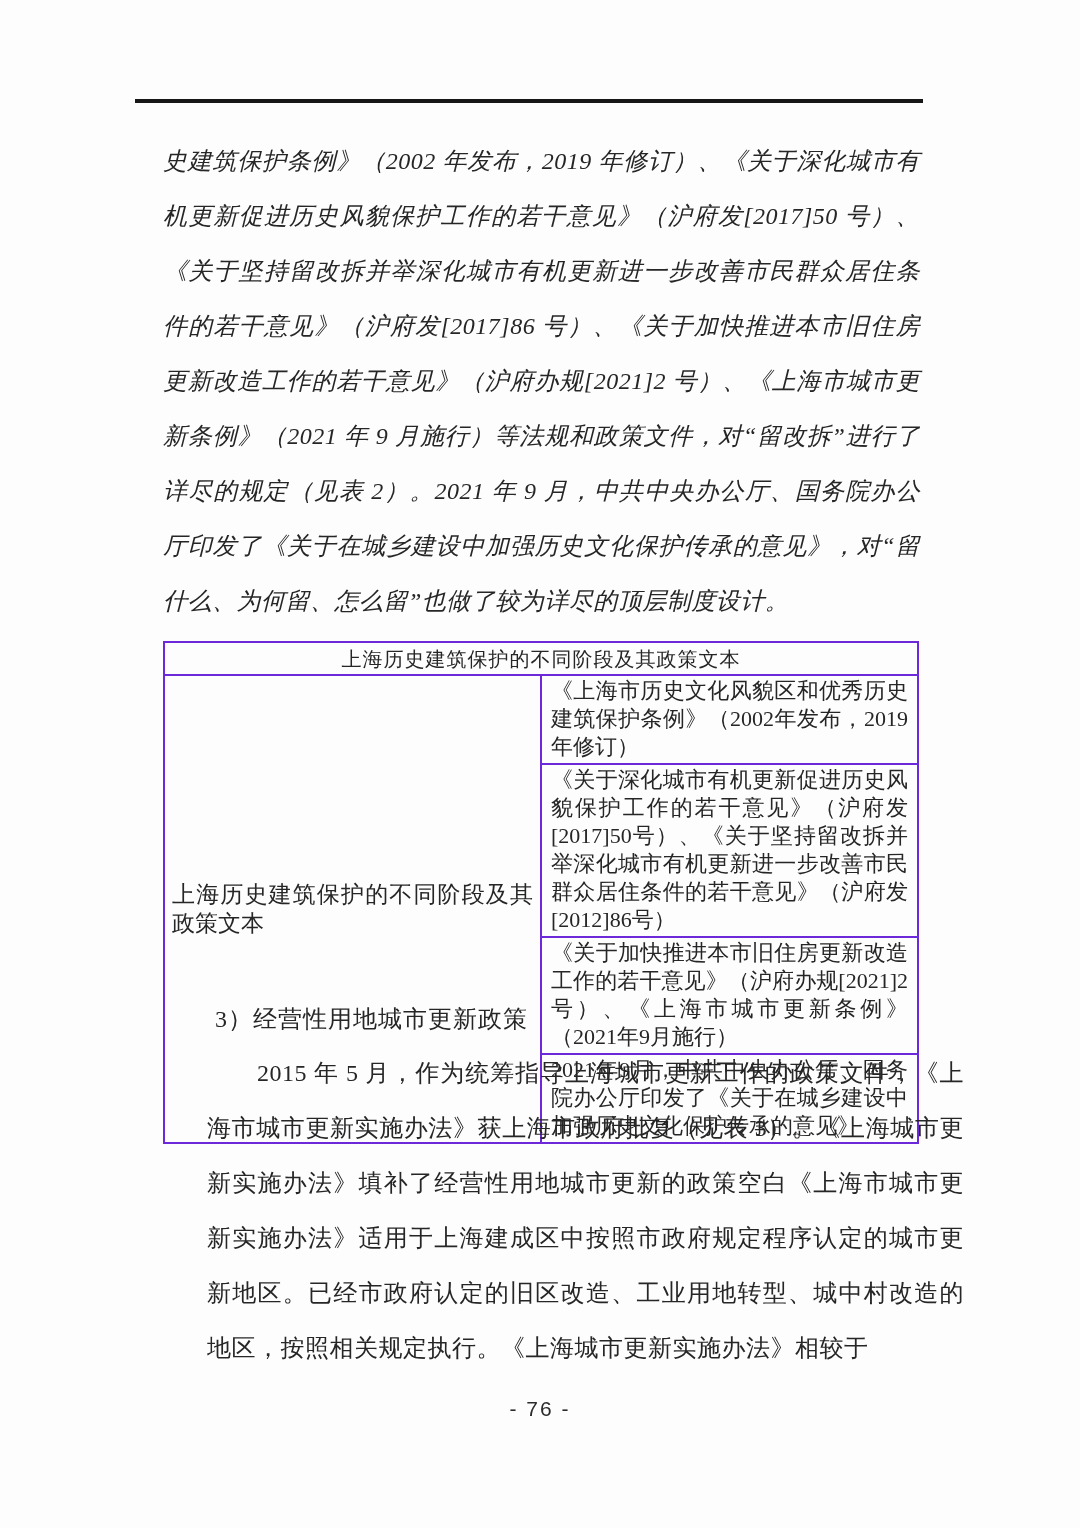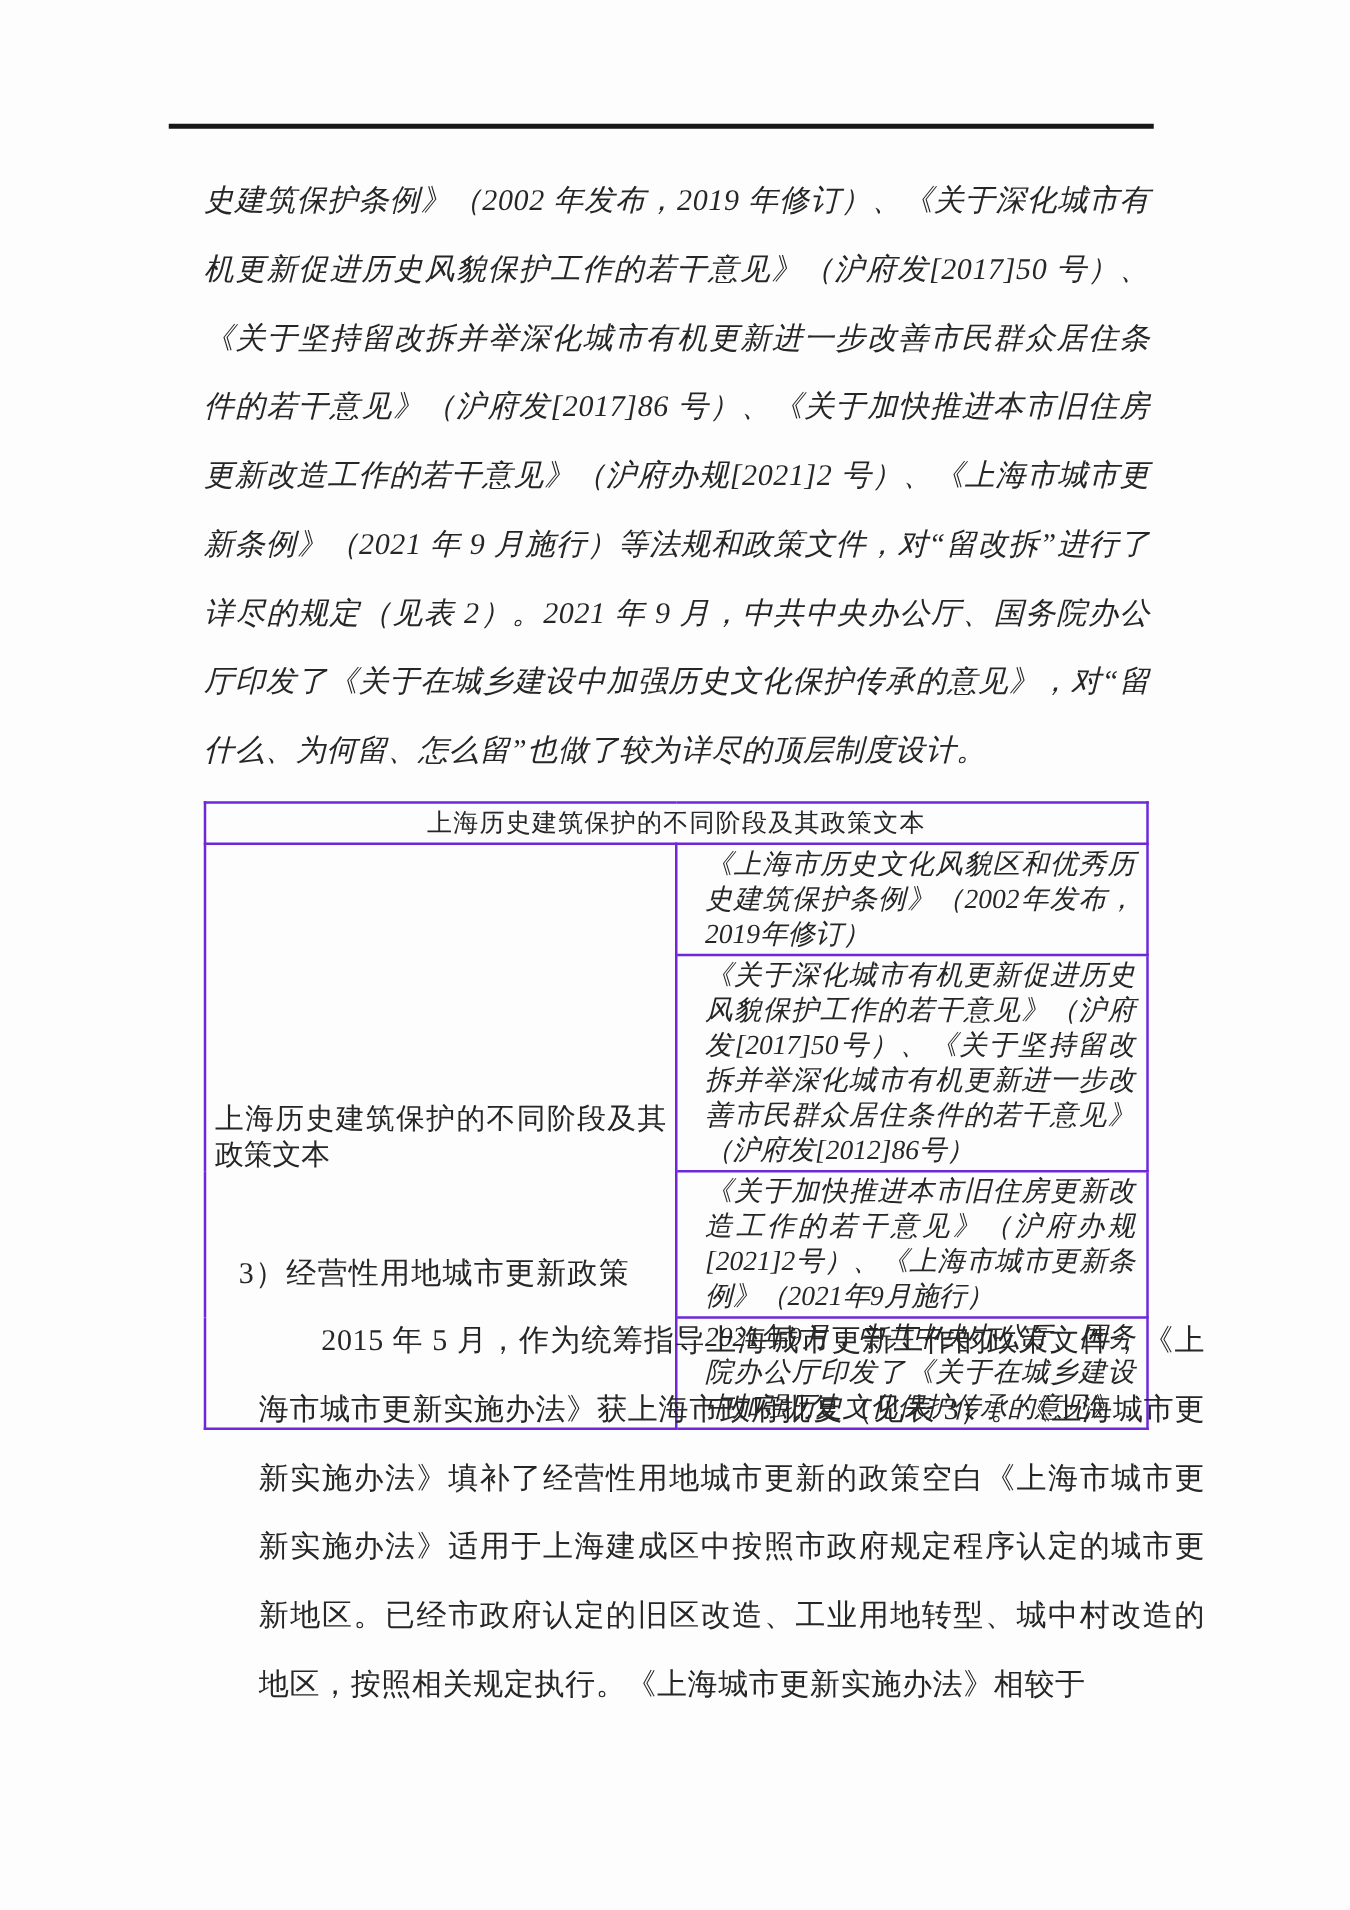"《上海市历史文化风貌区和优秀历史建筑保护条例》（2002年发布，2019年修订）" .t-cell { font-style: italic -> none; padding: 1px 9px 2px 22px -> 1px 9px 2px 9px }
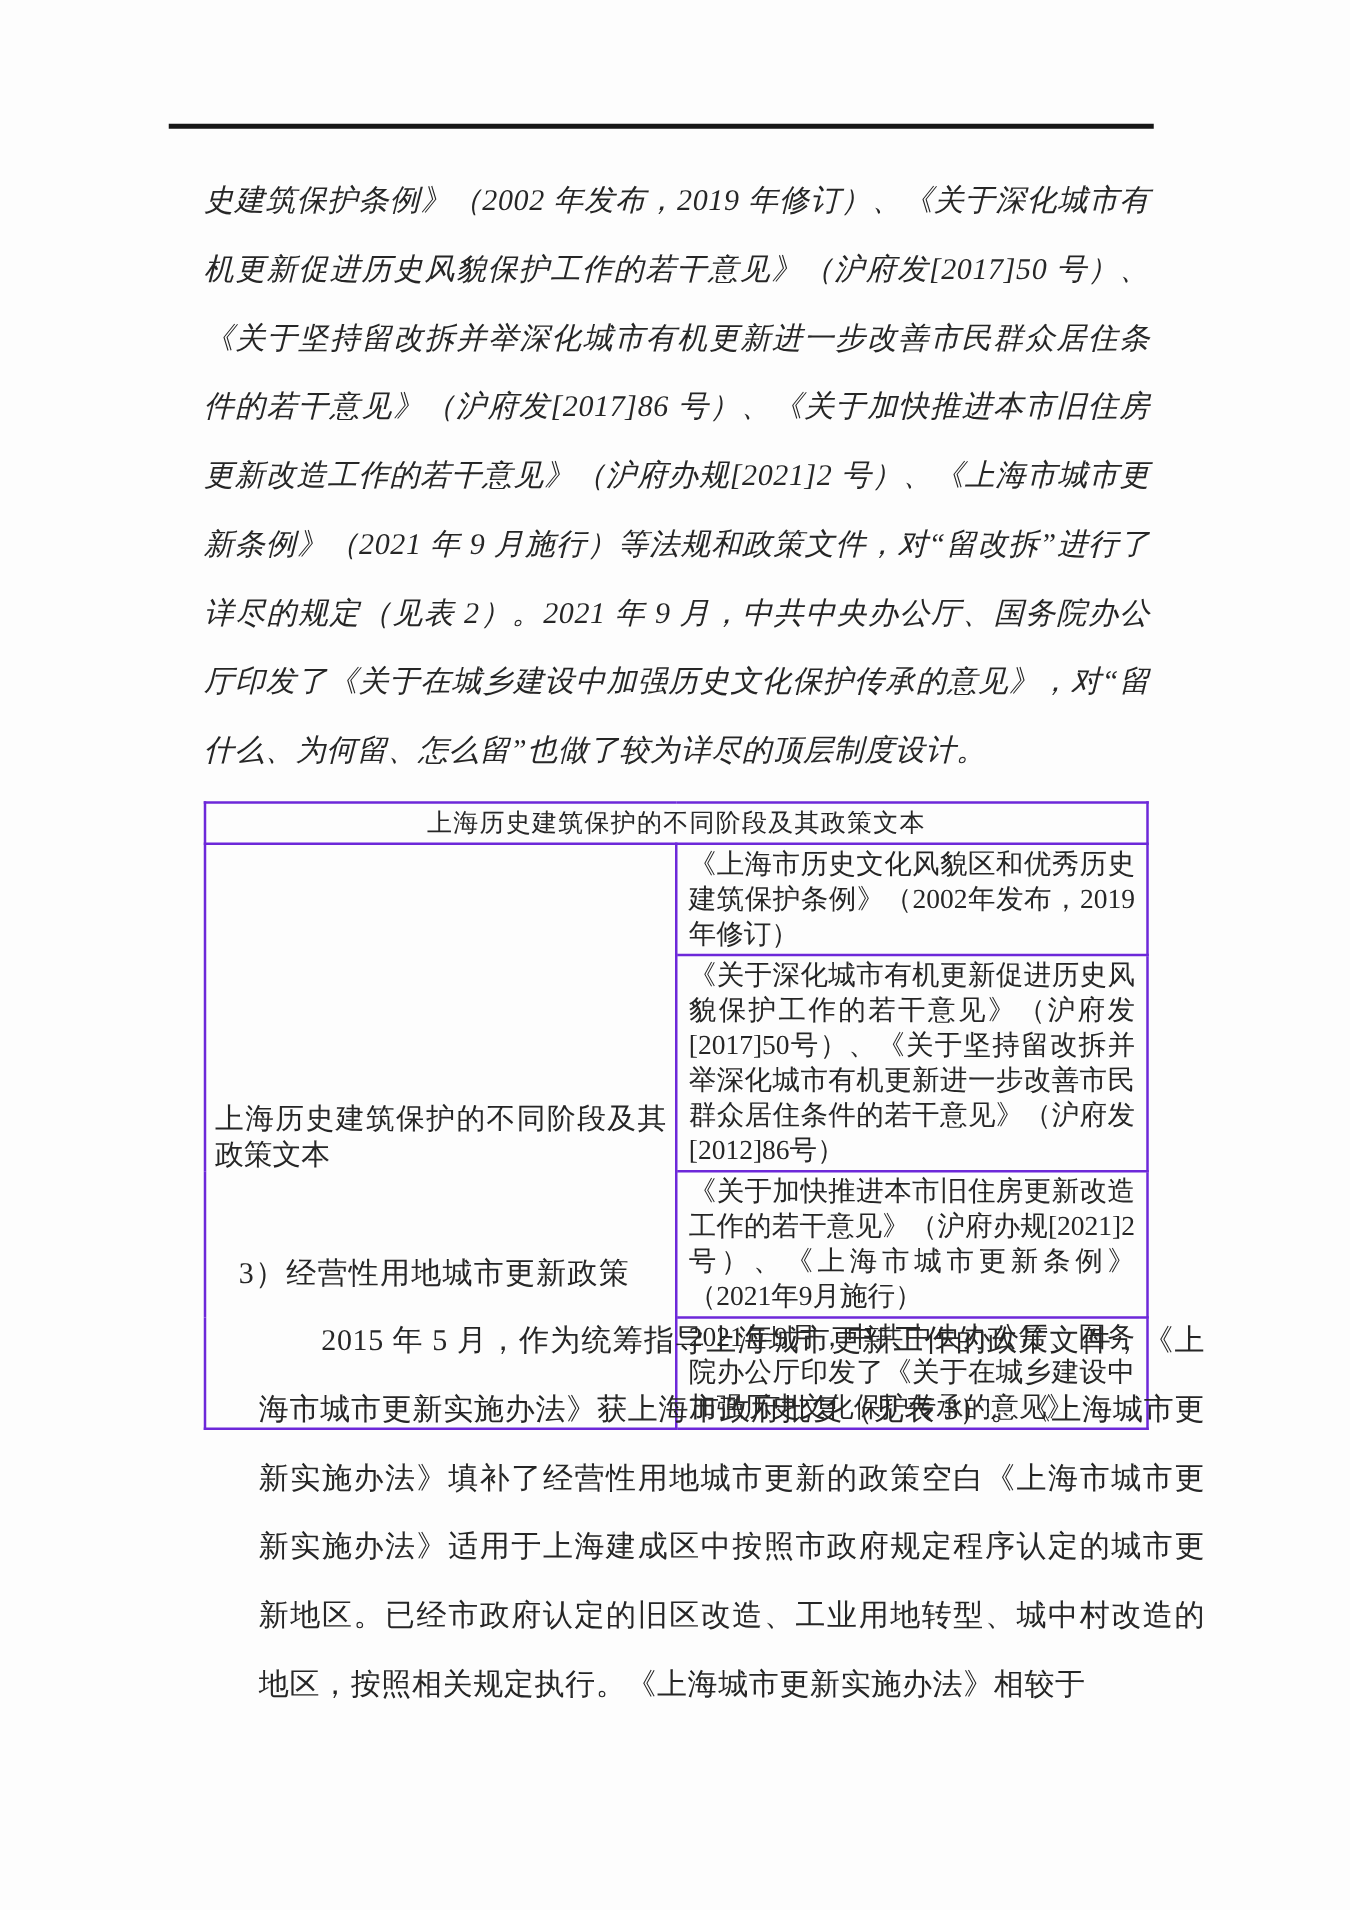"3）经营性用地城市更新政策" .section-heading { padding-left: 28px -> 52px }
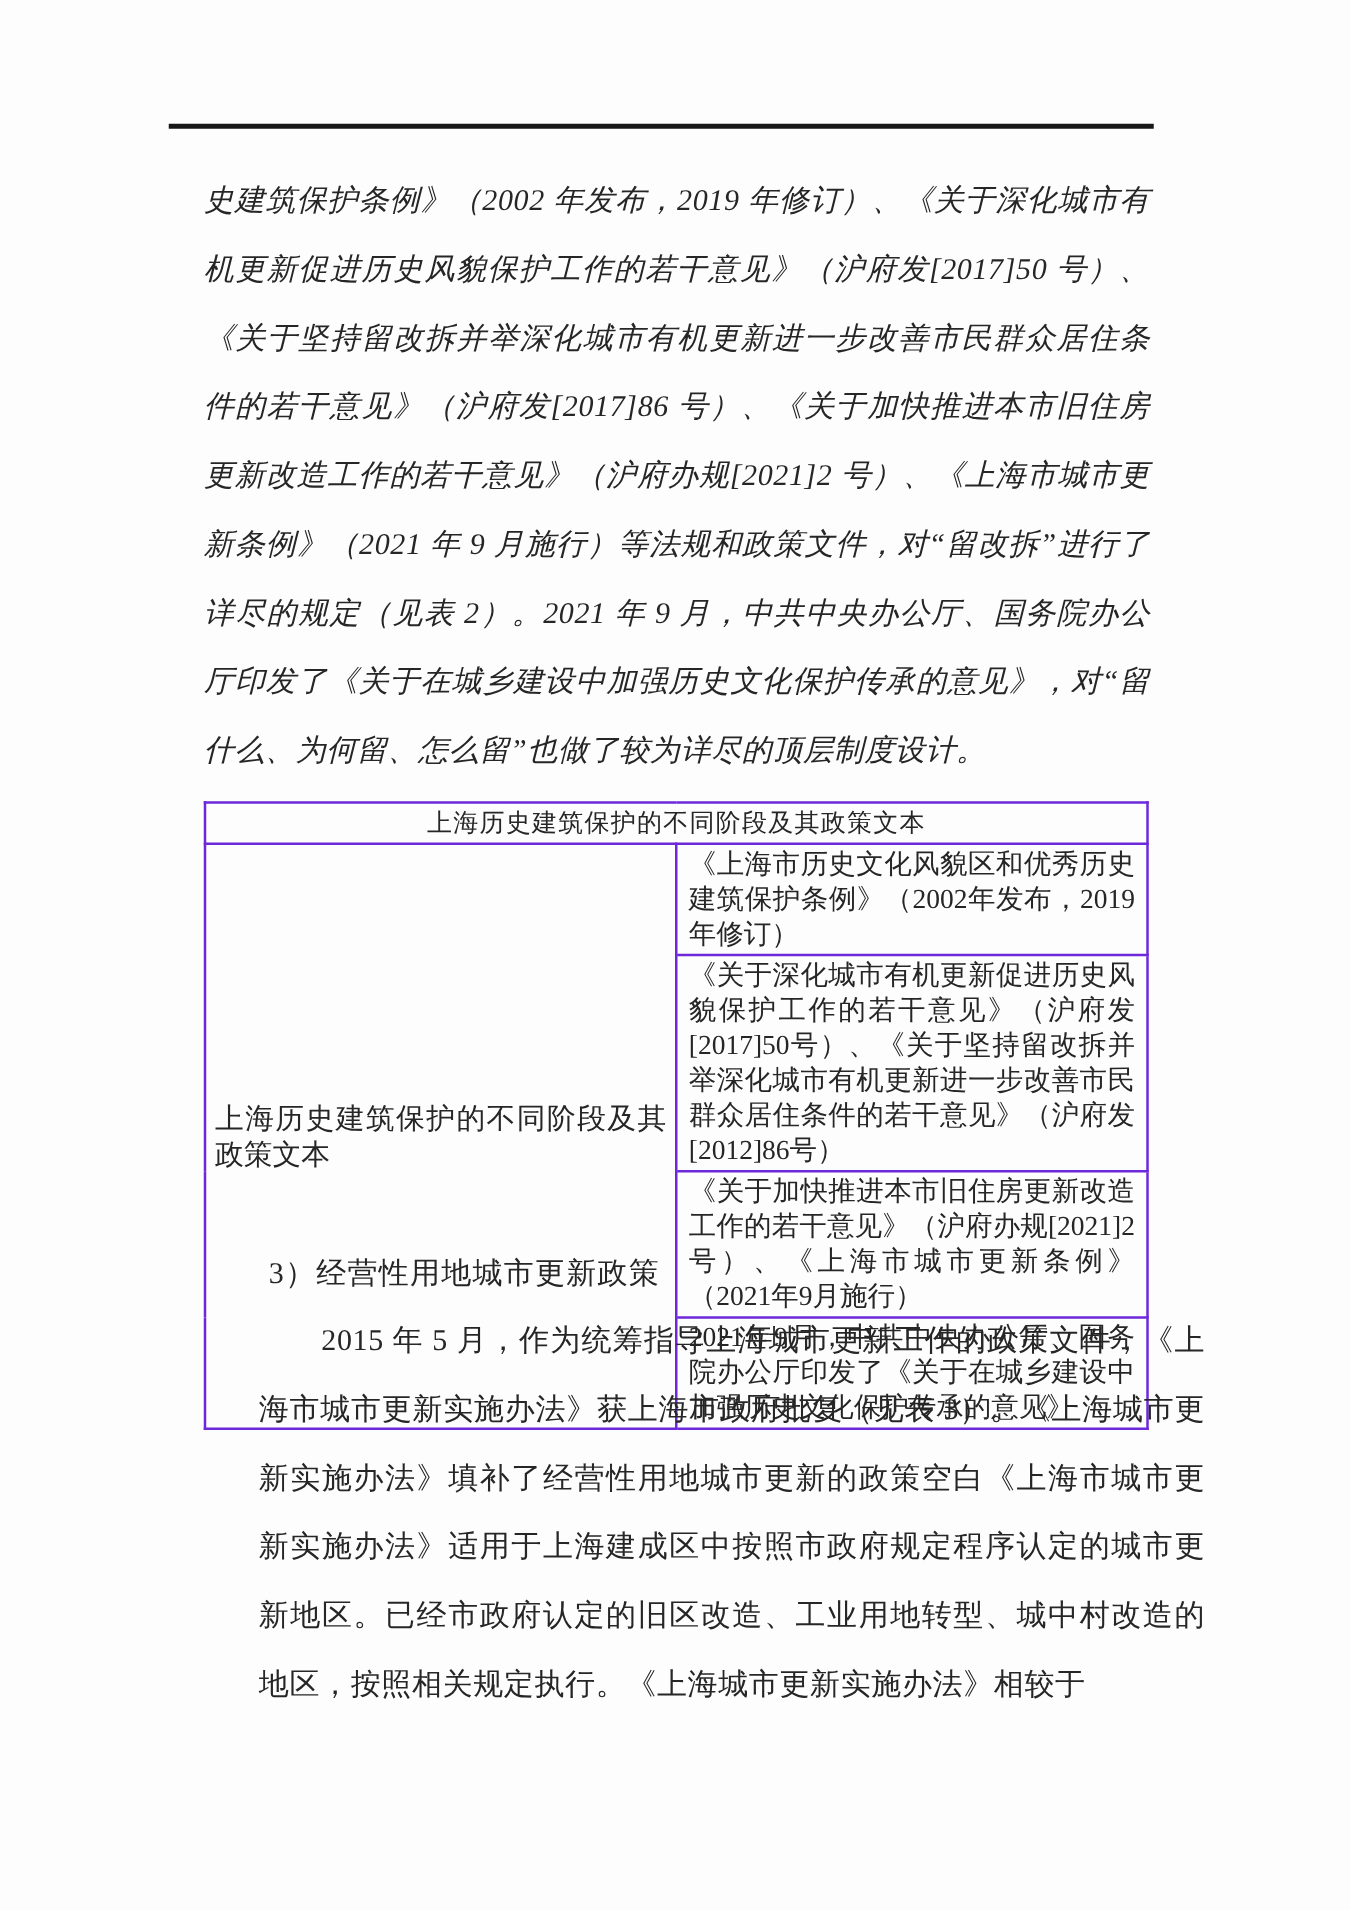"- 76 -" div.page-footer { html: none -> <div>- 76 -</div> }
